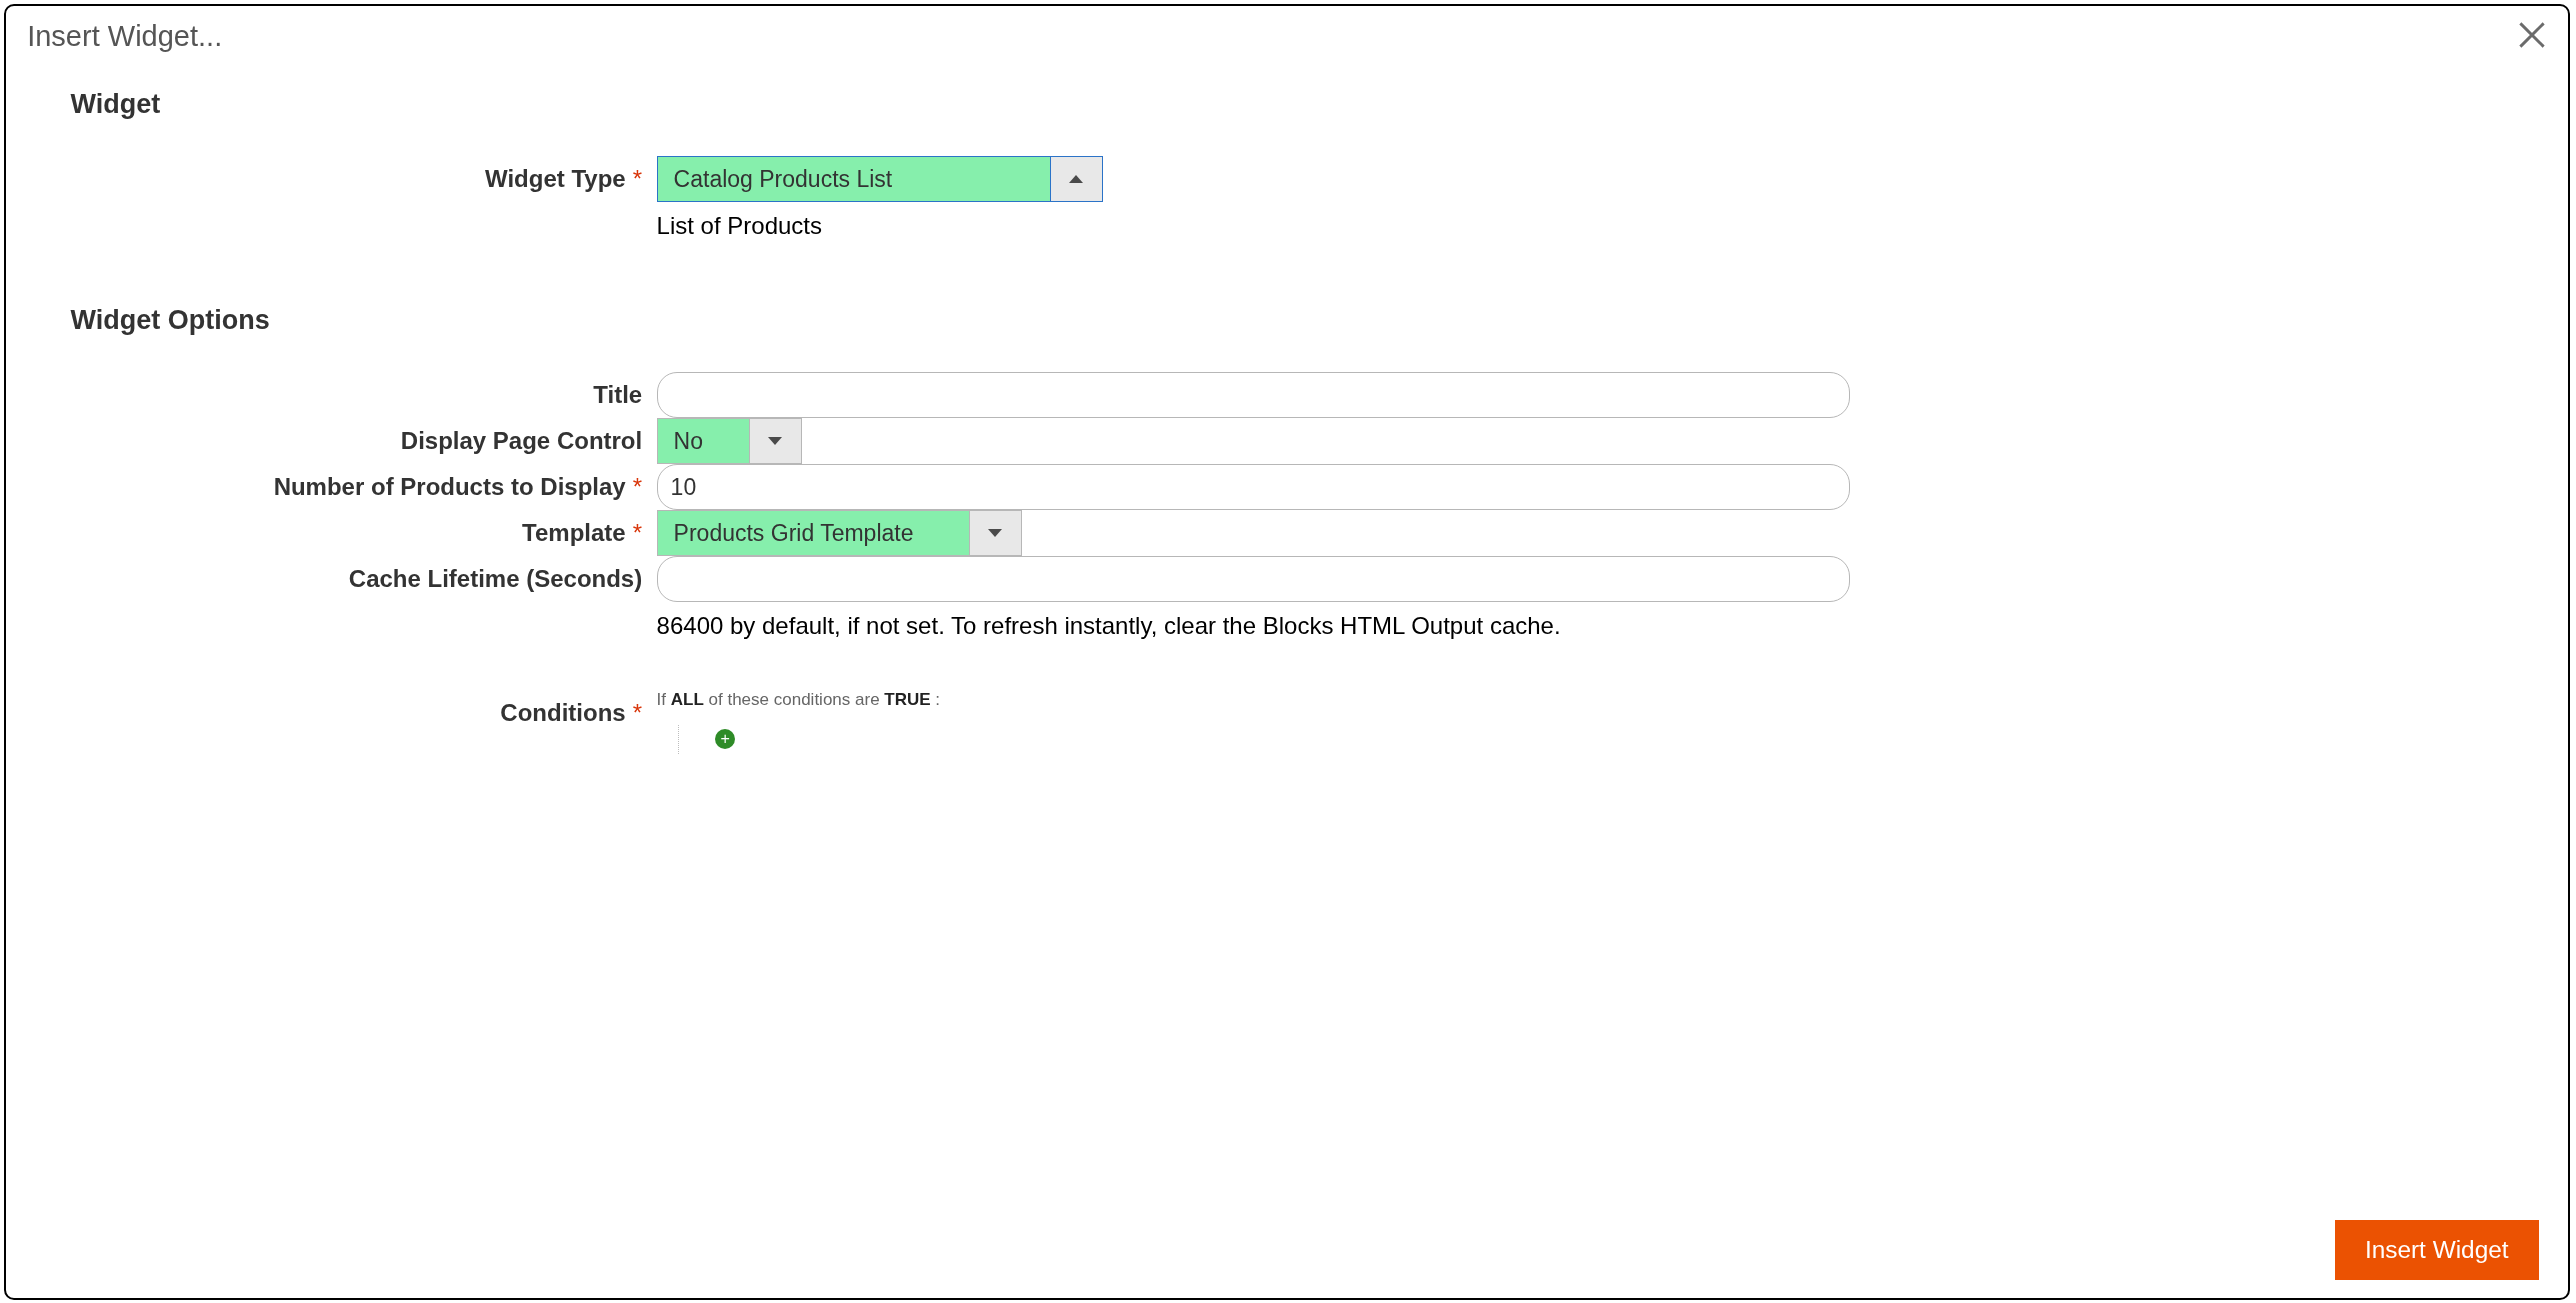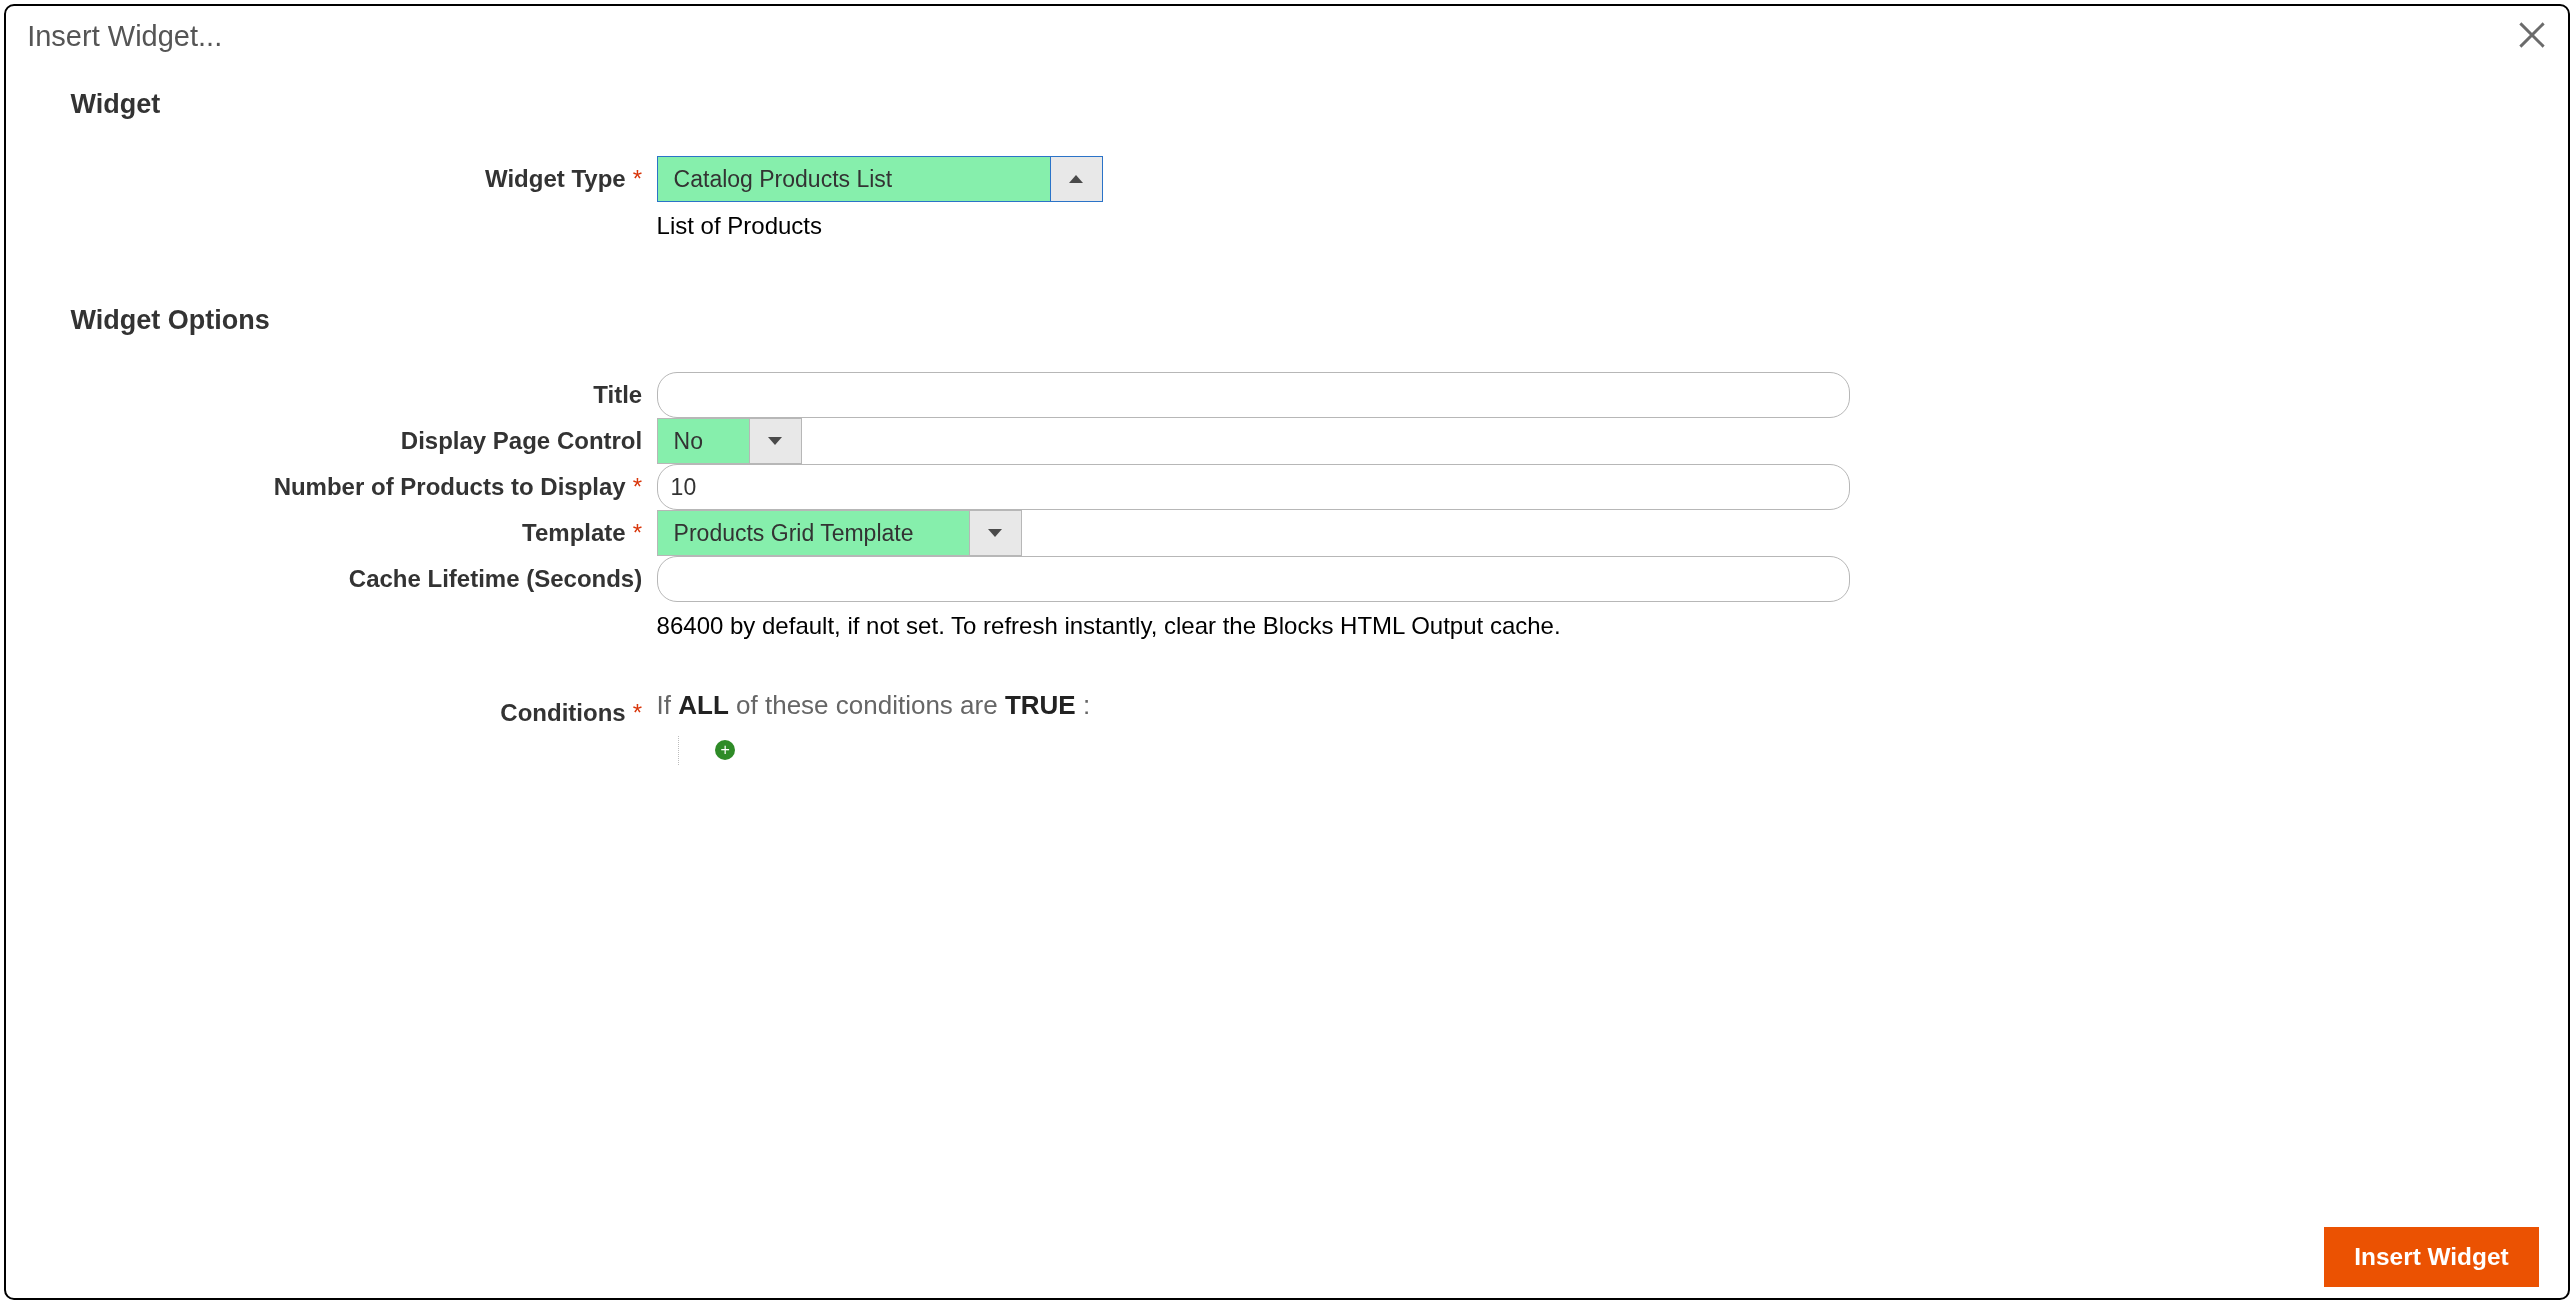"If ALL of these conditions" .cond-line { font-size: 26px -> 17px }
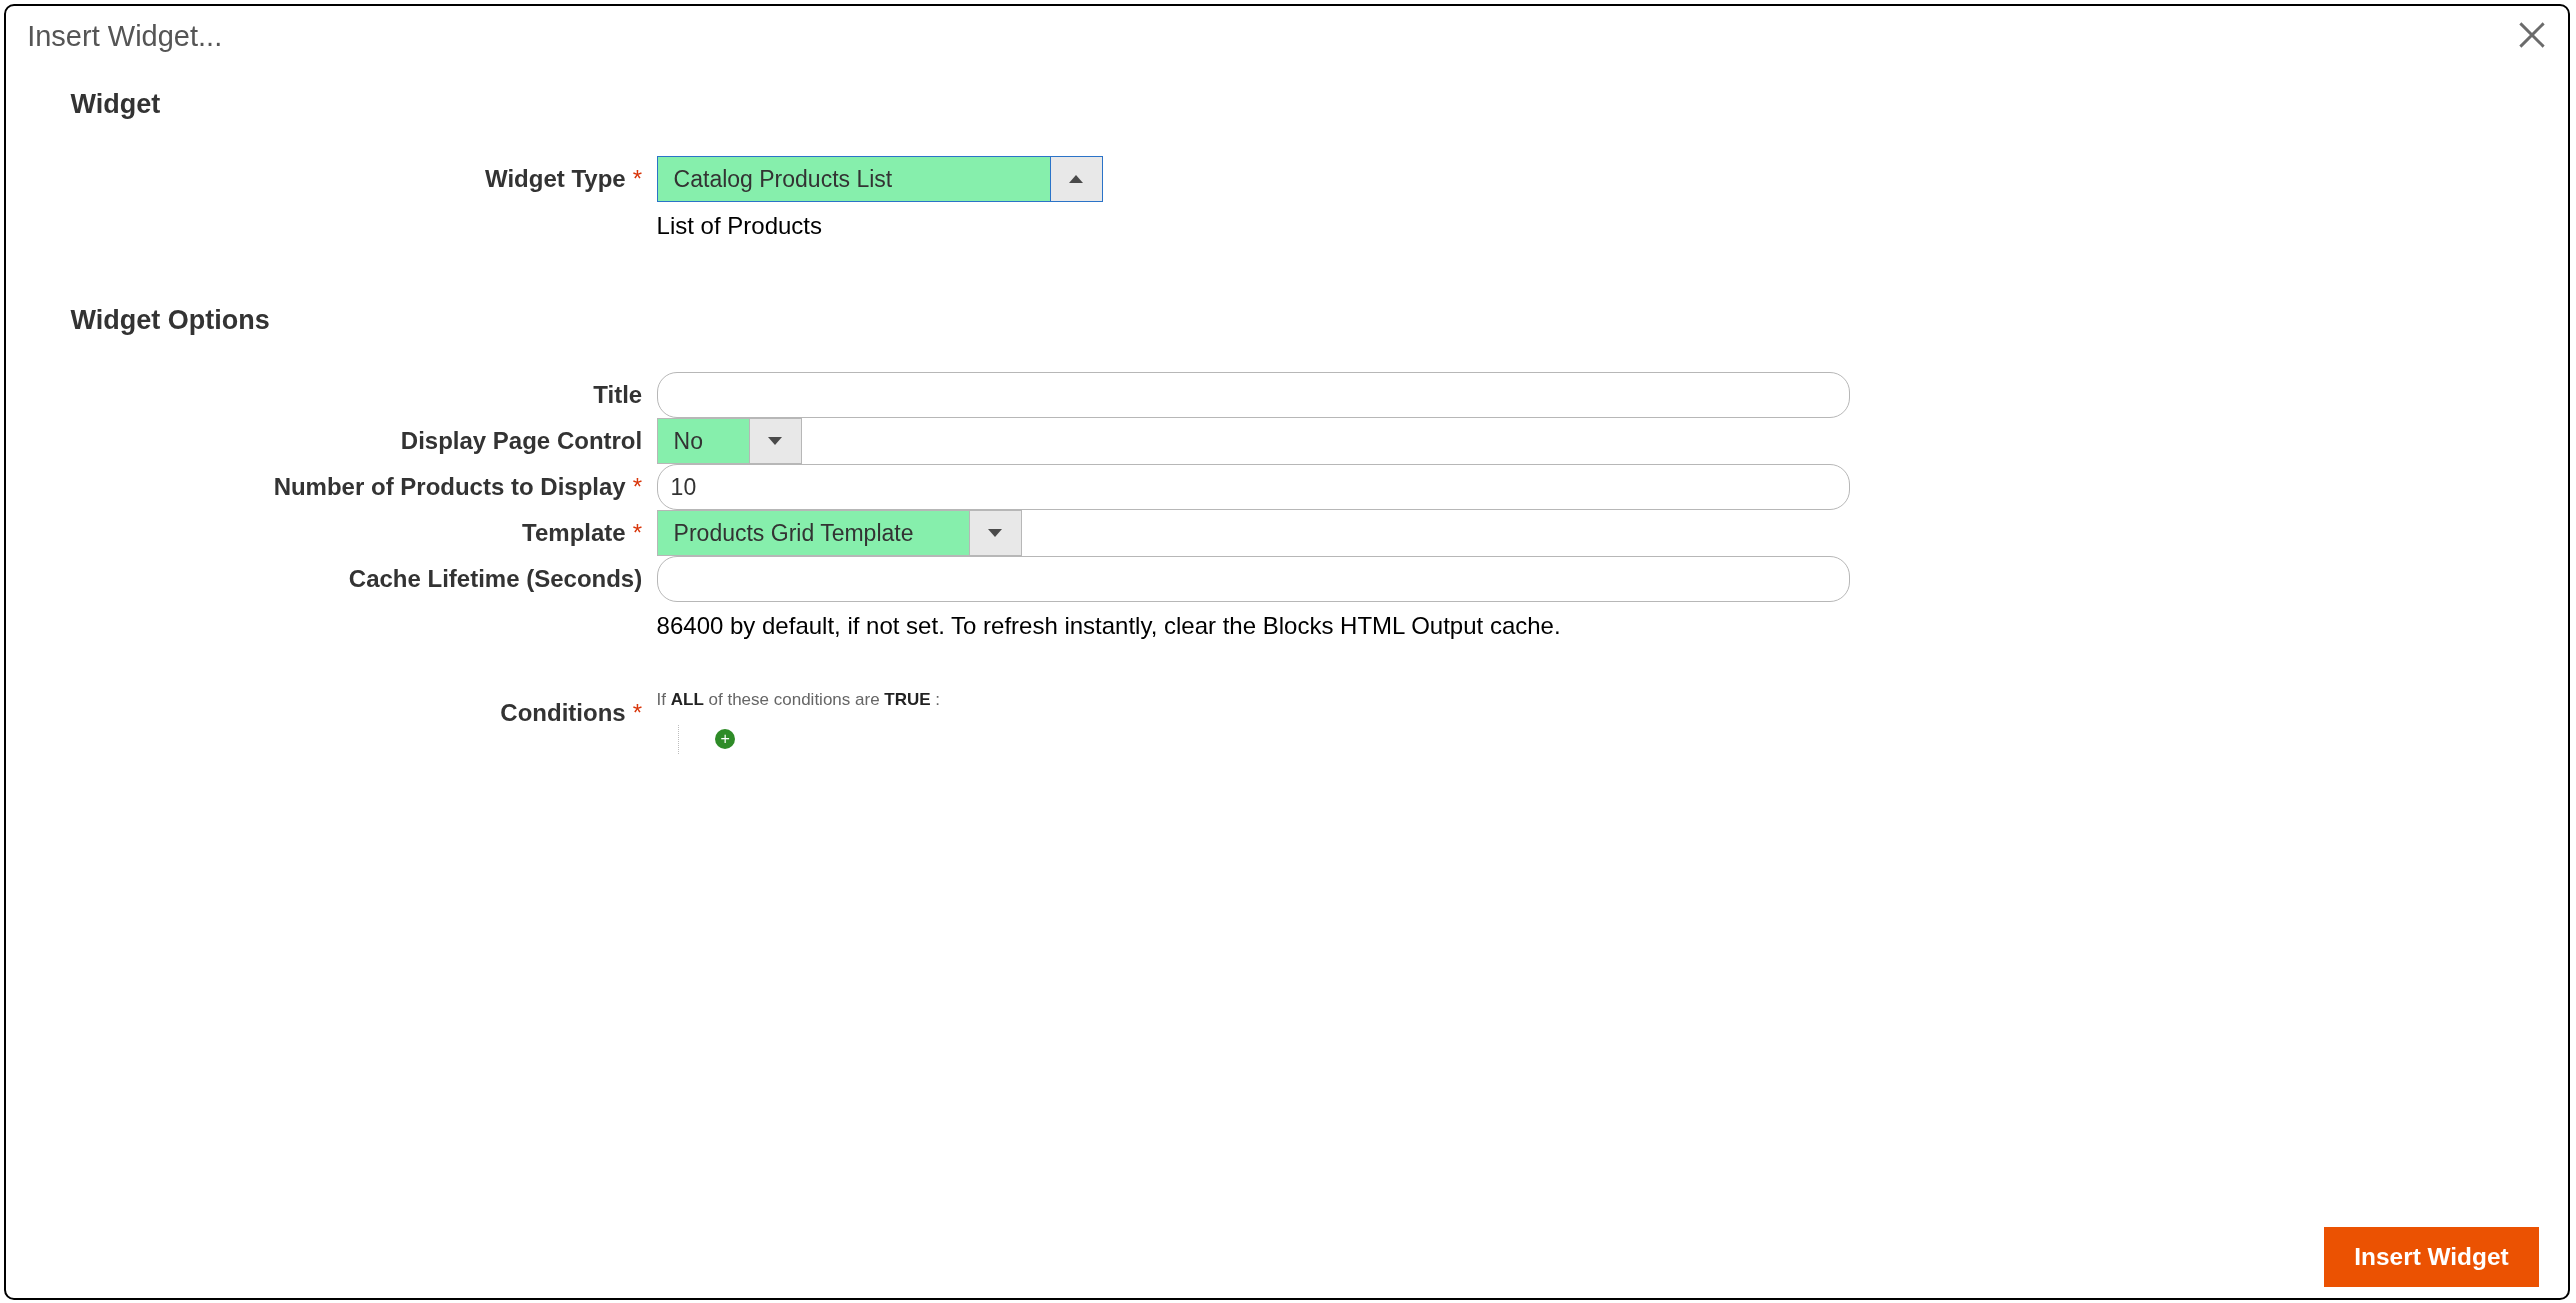"Insert Widget" .footer-btn { bottom: 11px -> 18px; font-weight: 700 -> 400 }
